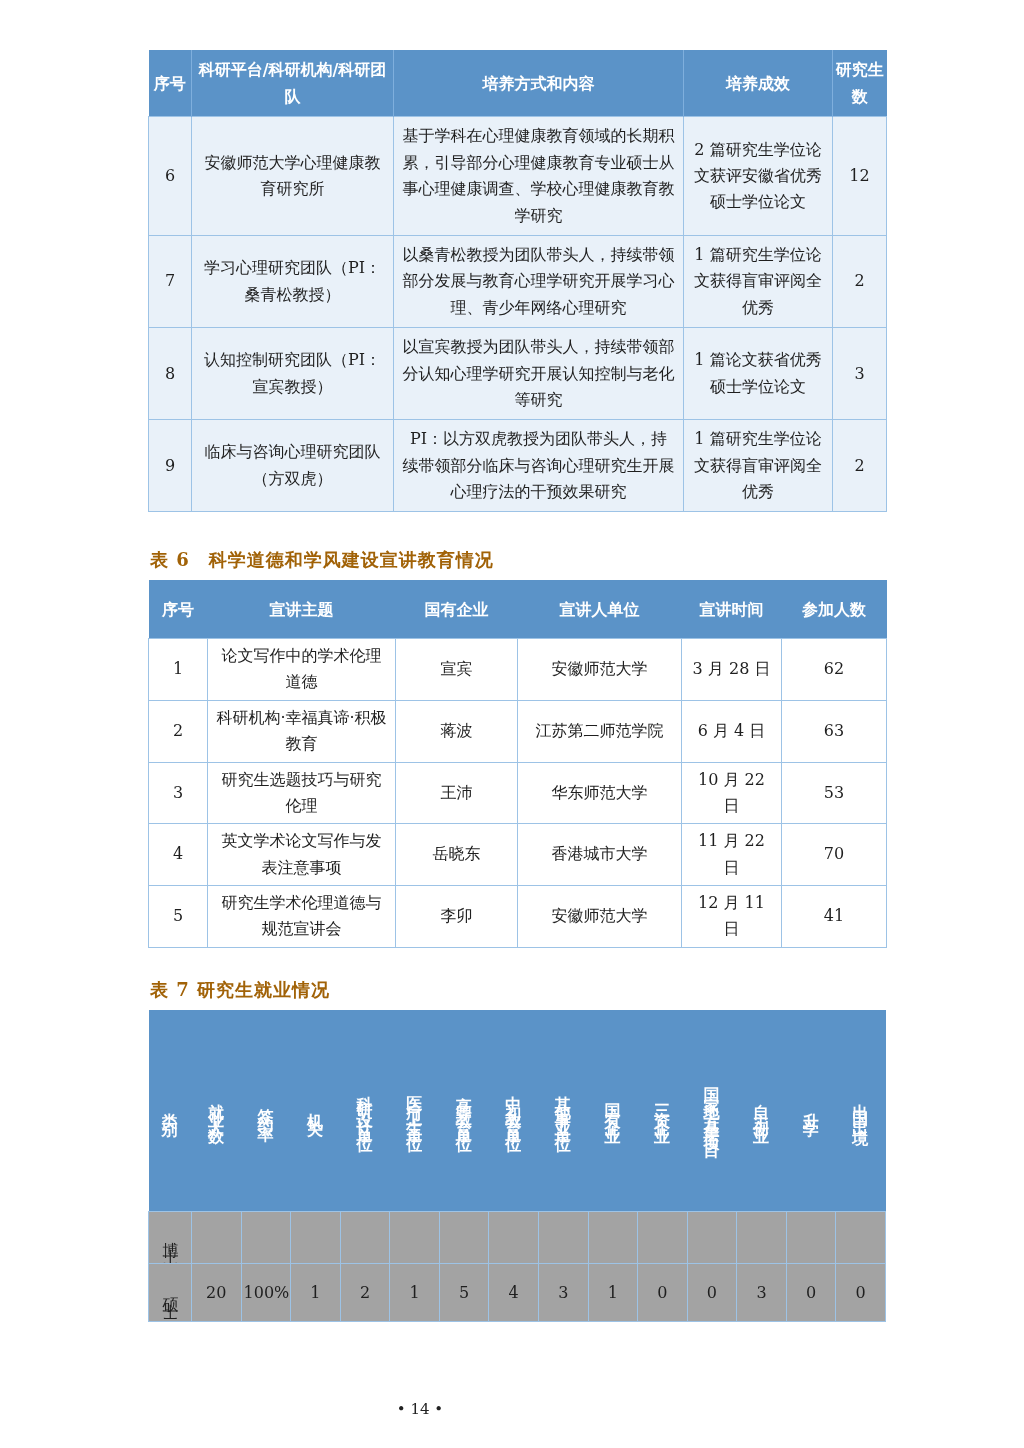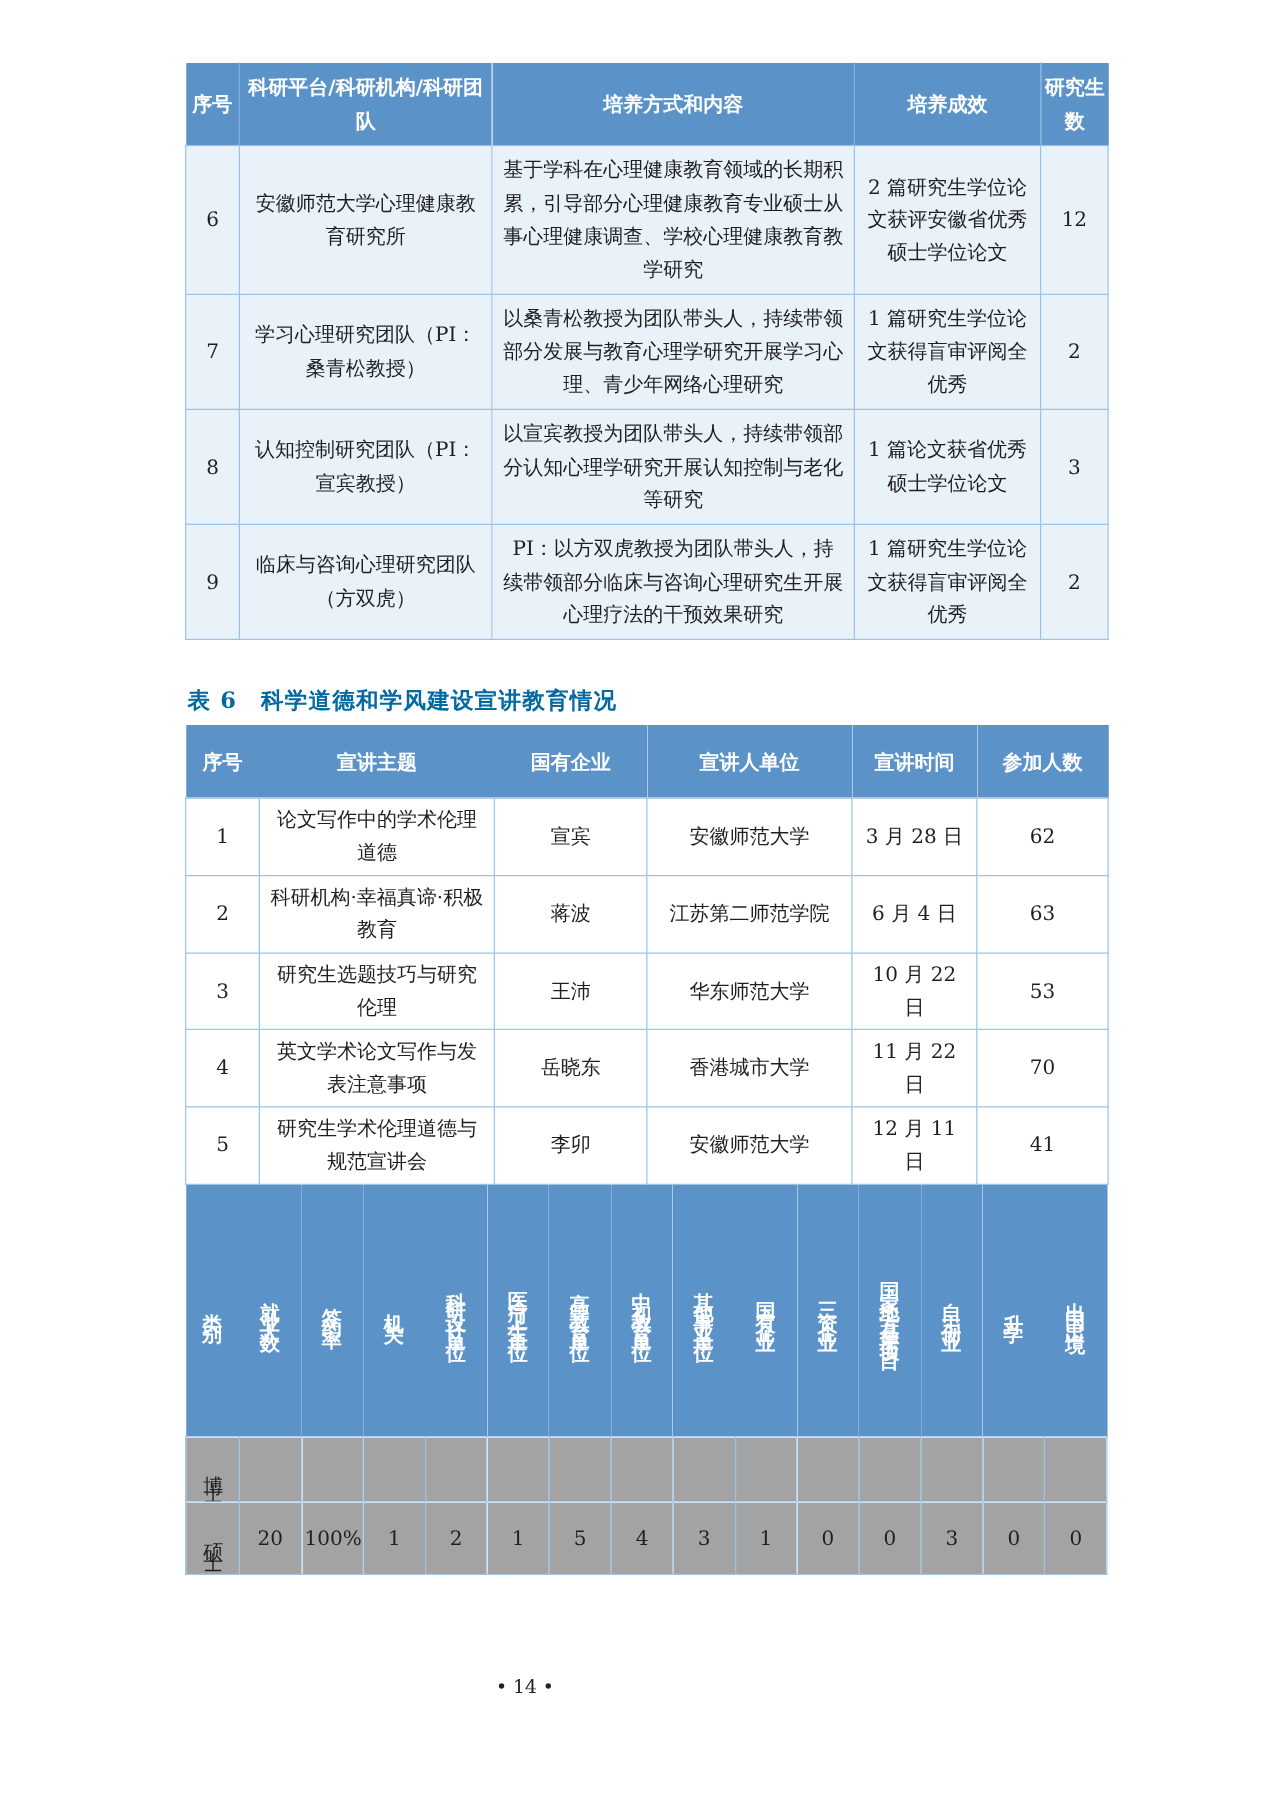"表 6 科学道德和学风建设宣讲教育情况" .caption { color: #0369a1 -> #a16207 }
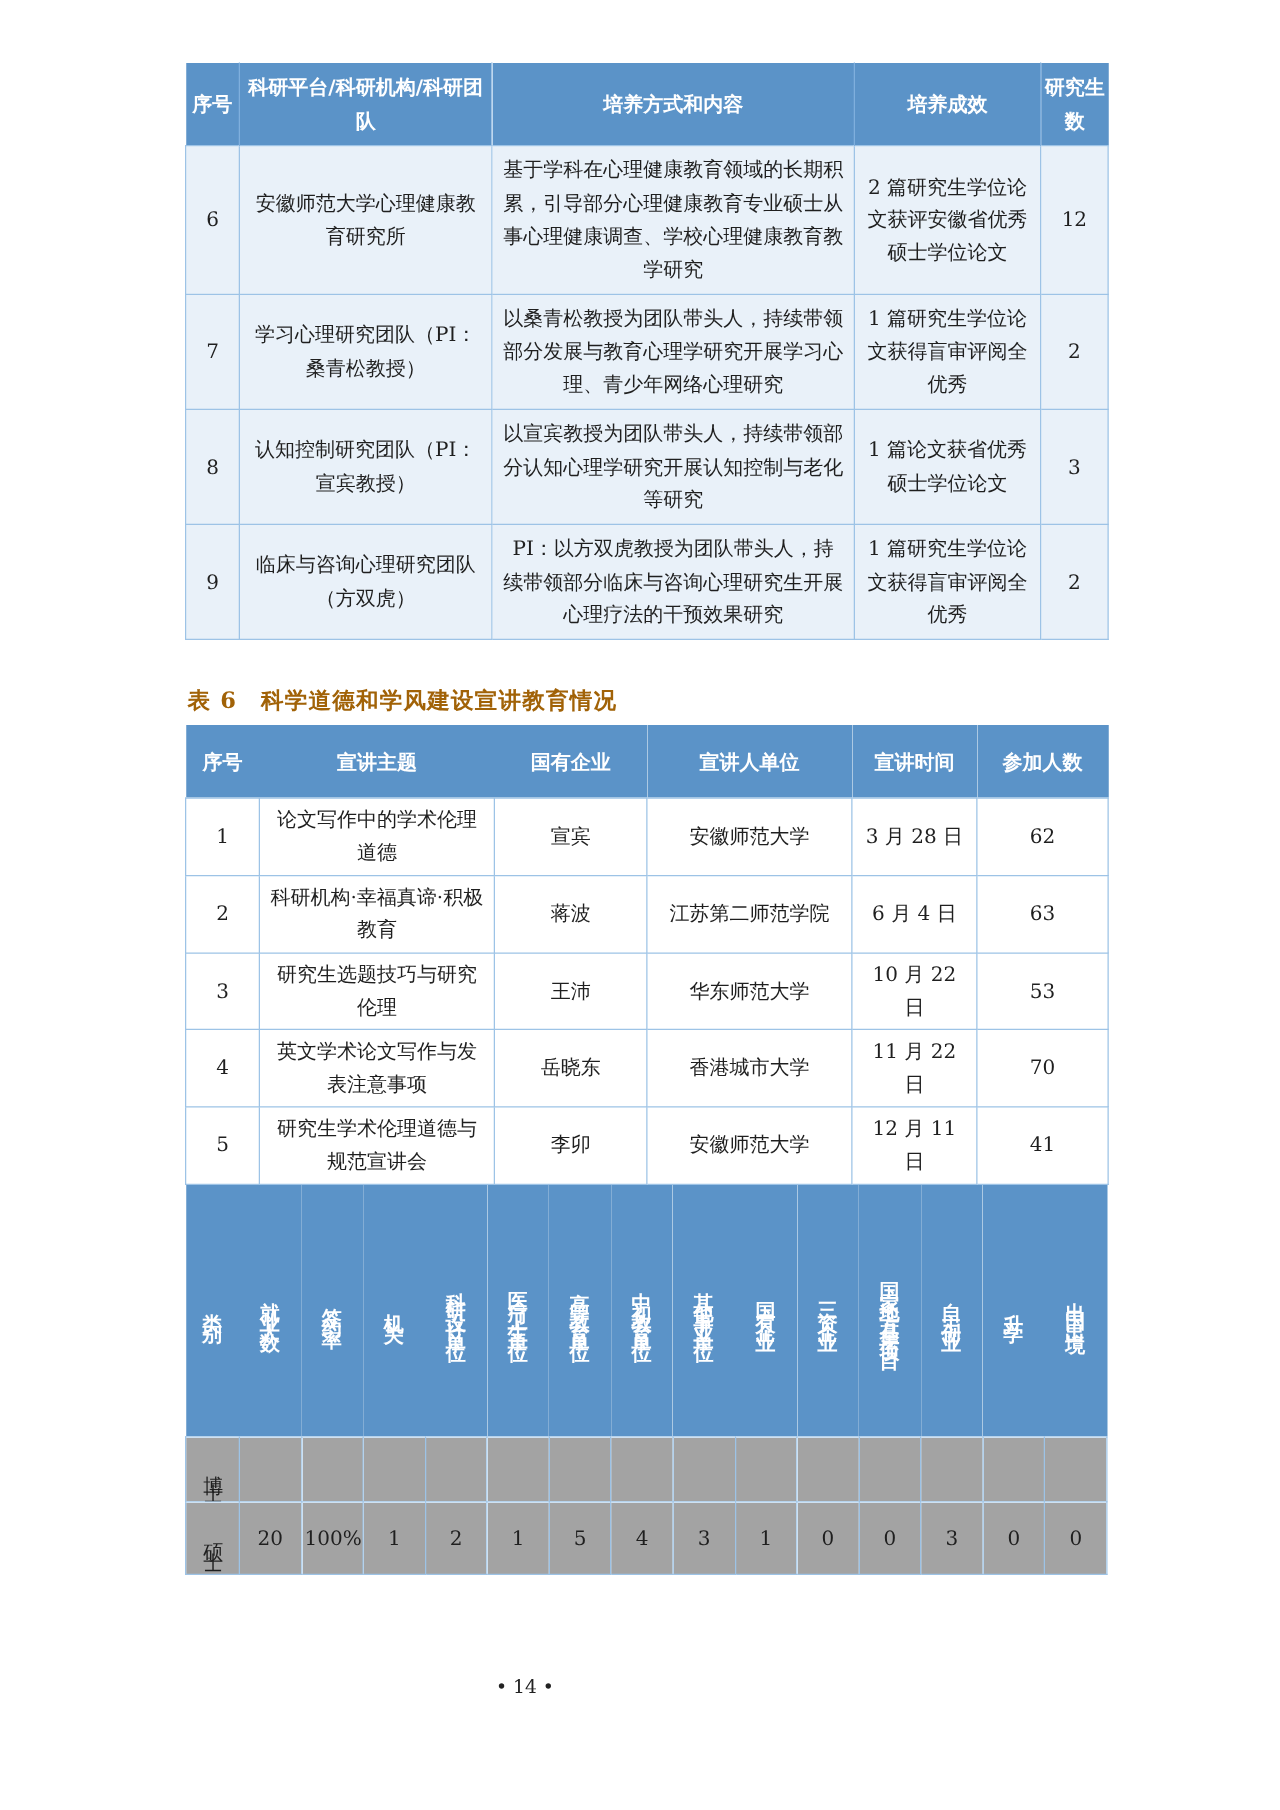"表 7 研究生就业情况" div.caption { html: none -> <div>表 7 研究生就业情况</div> }
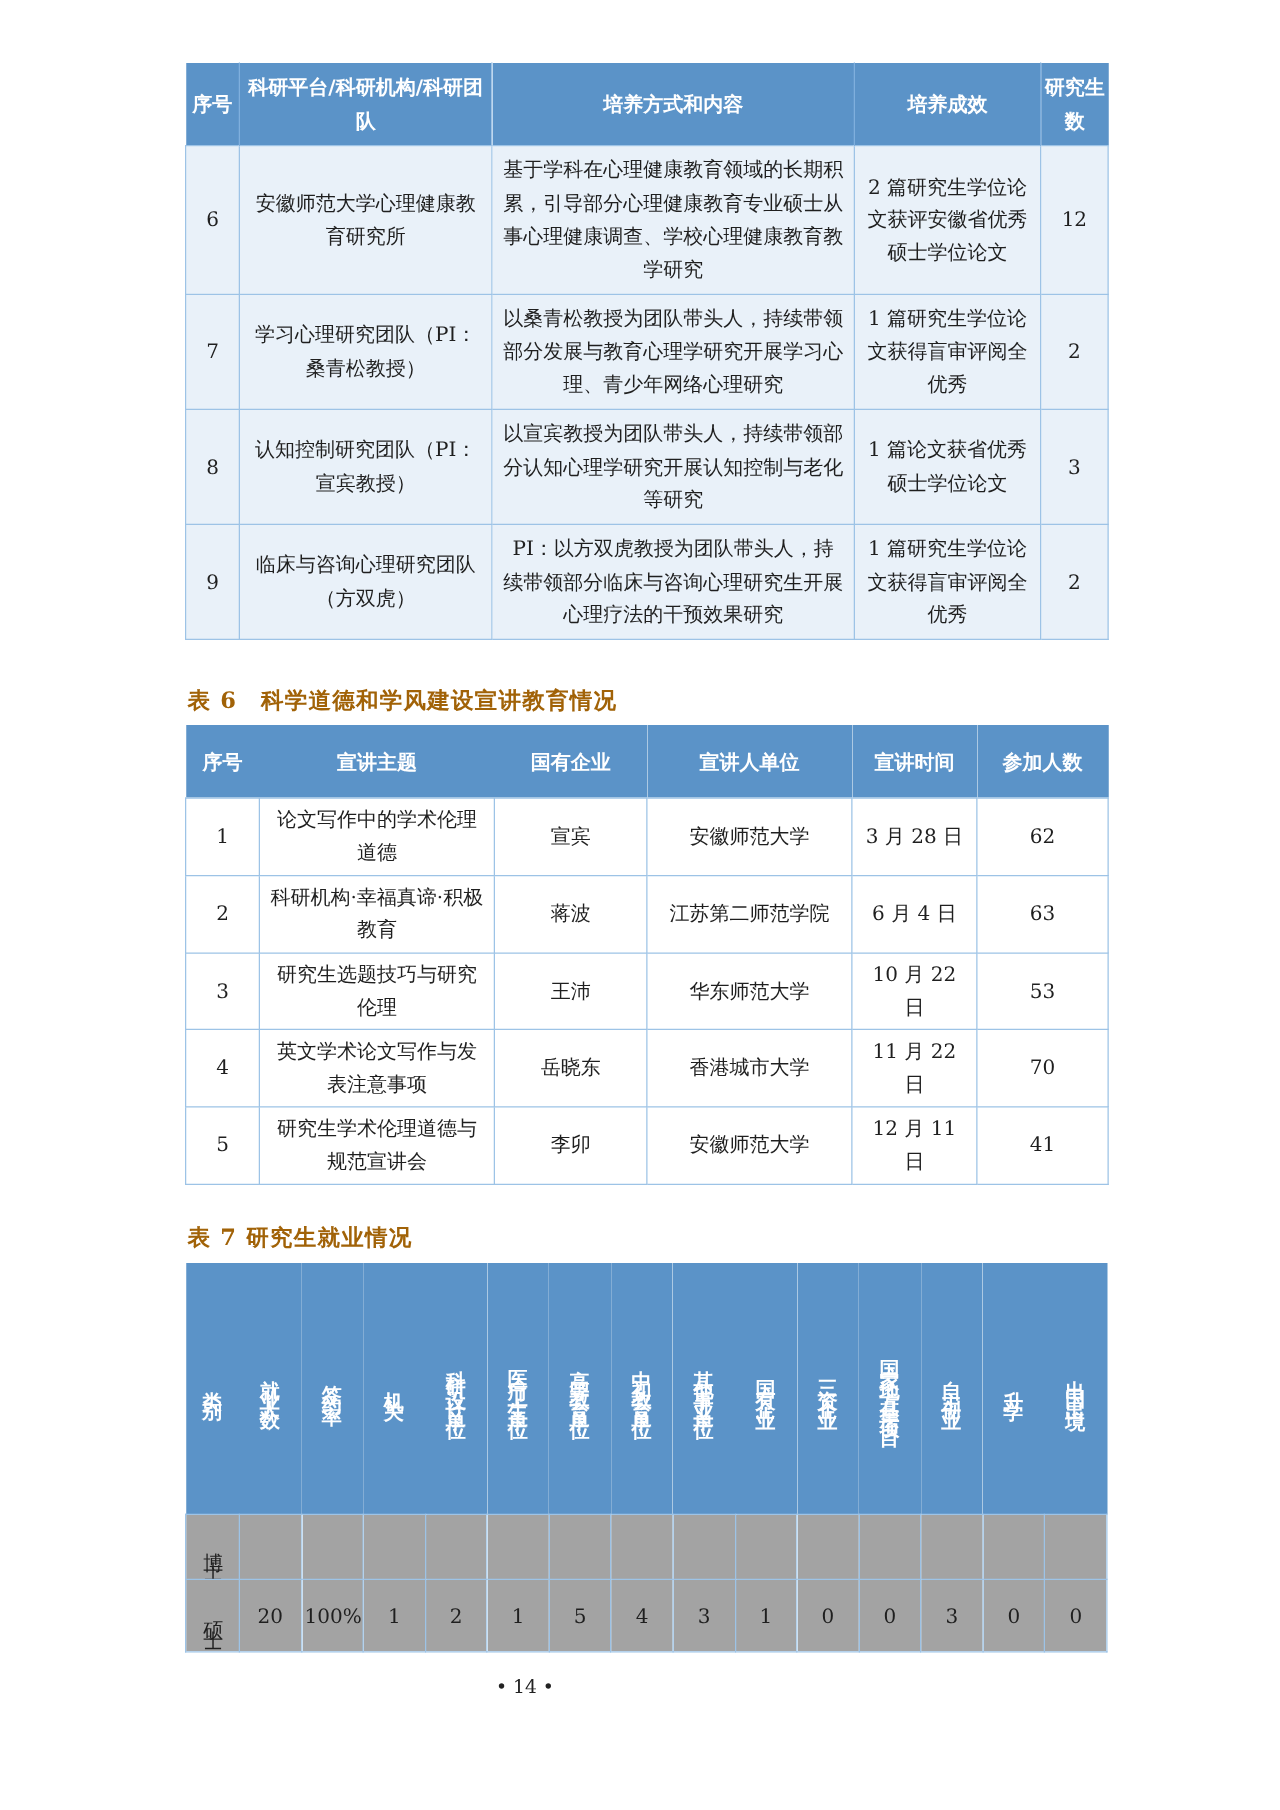"• 14 •" .footer { top: 1340px -> 1400px }
